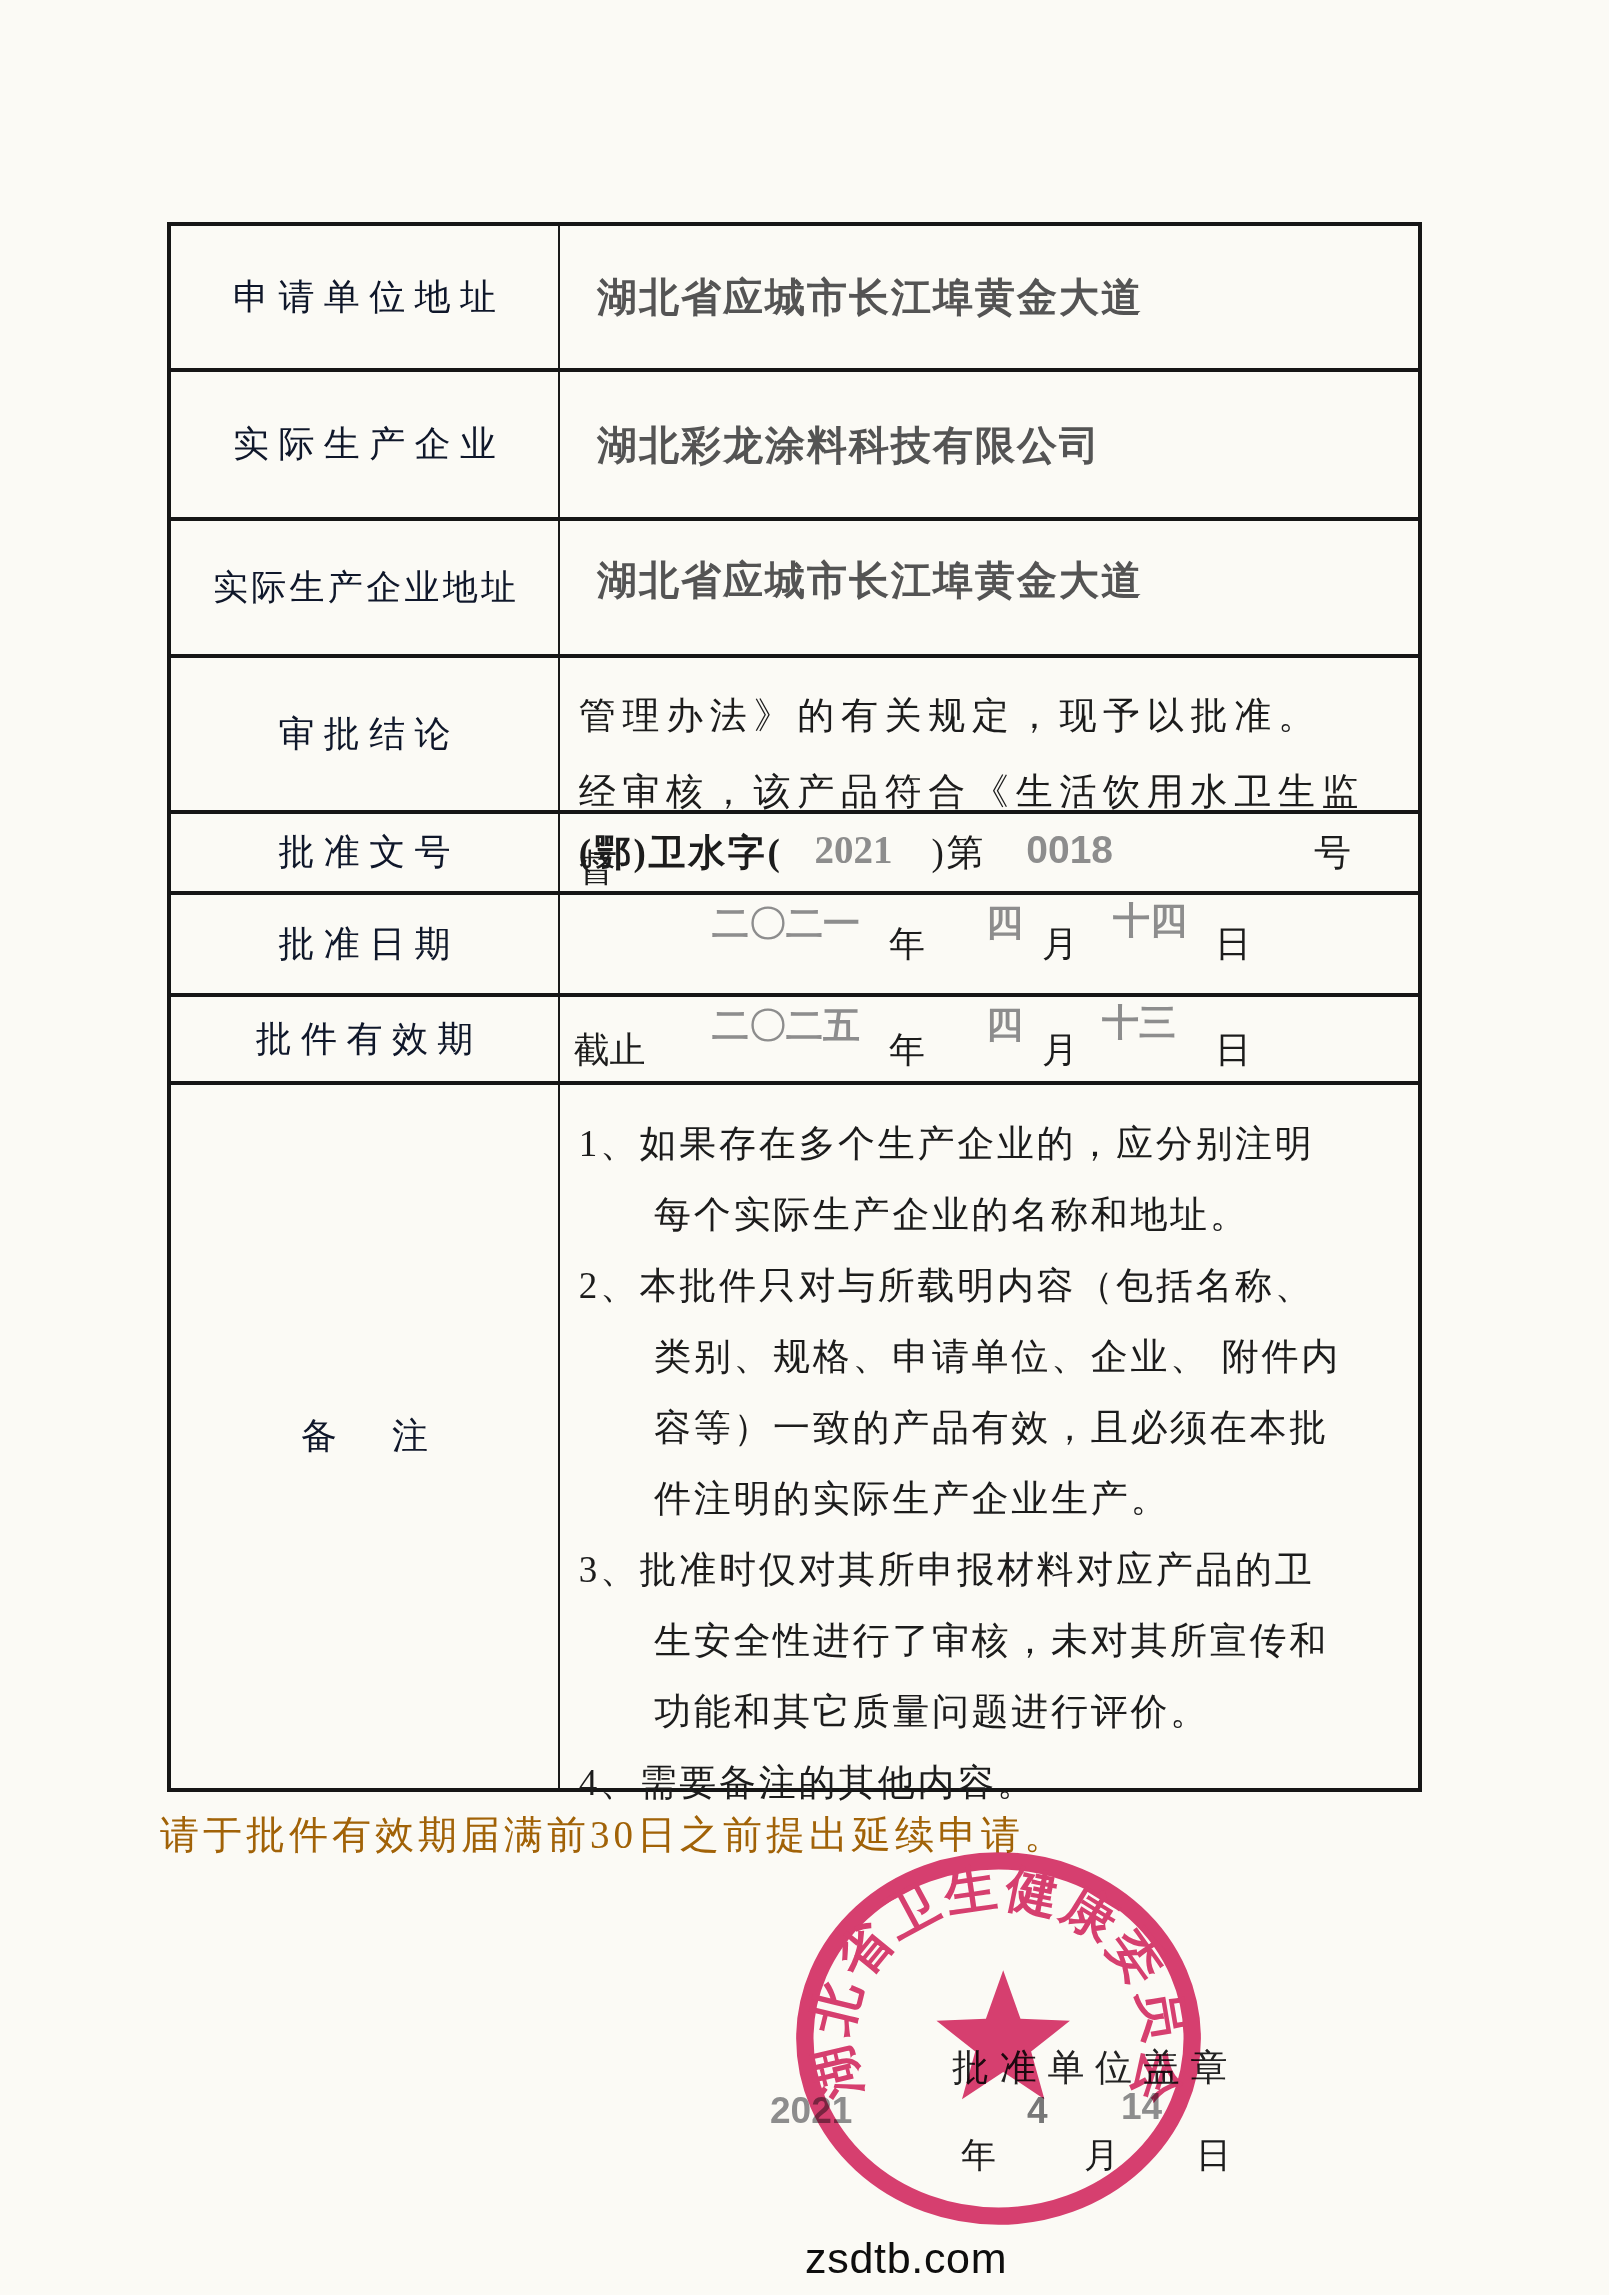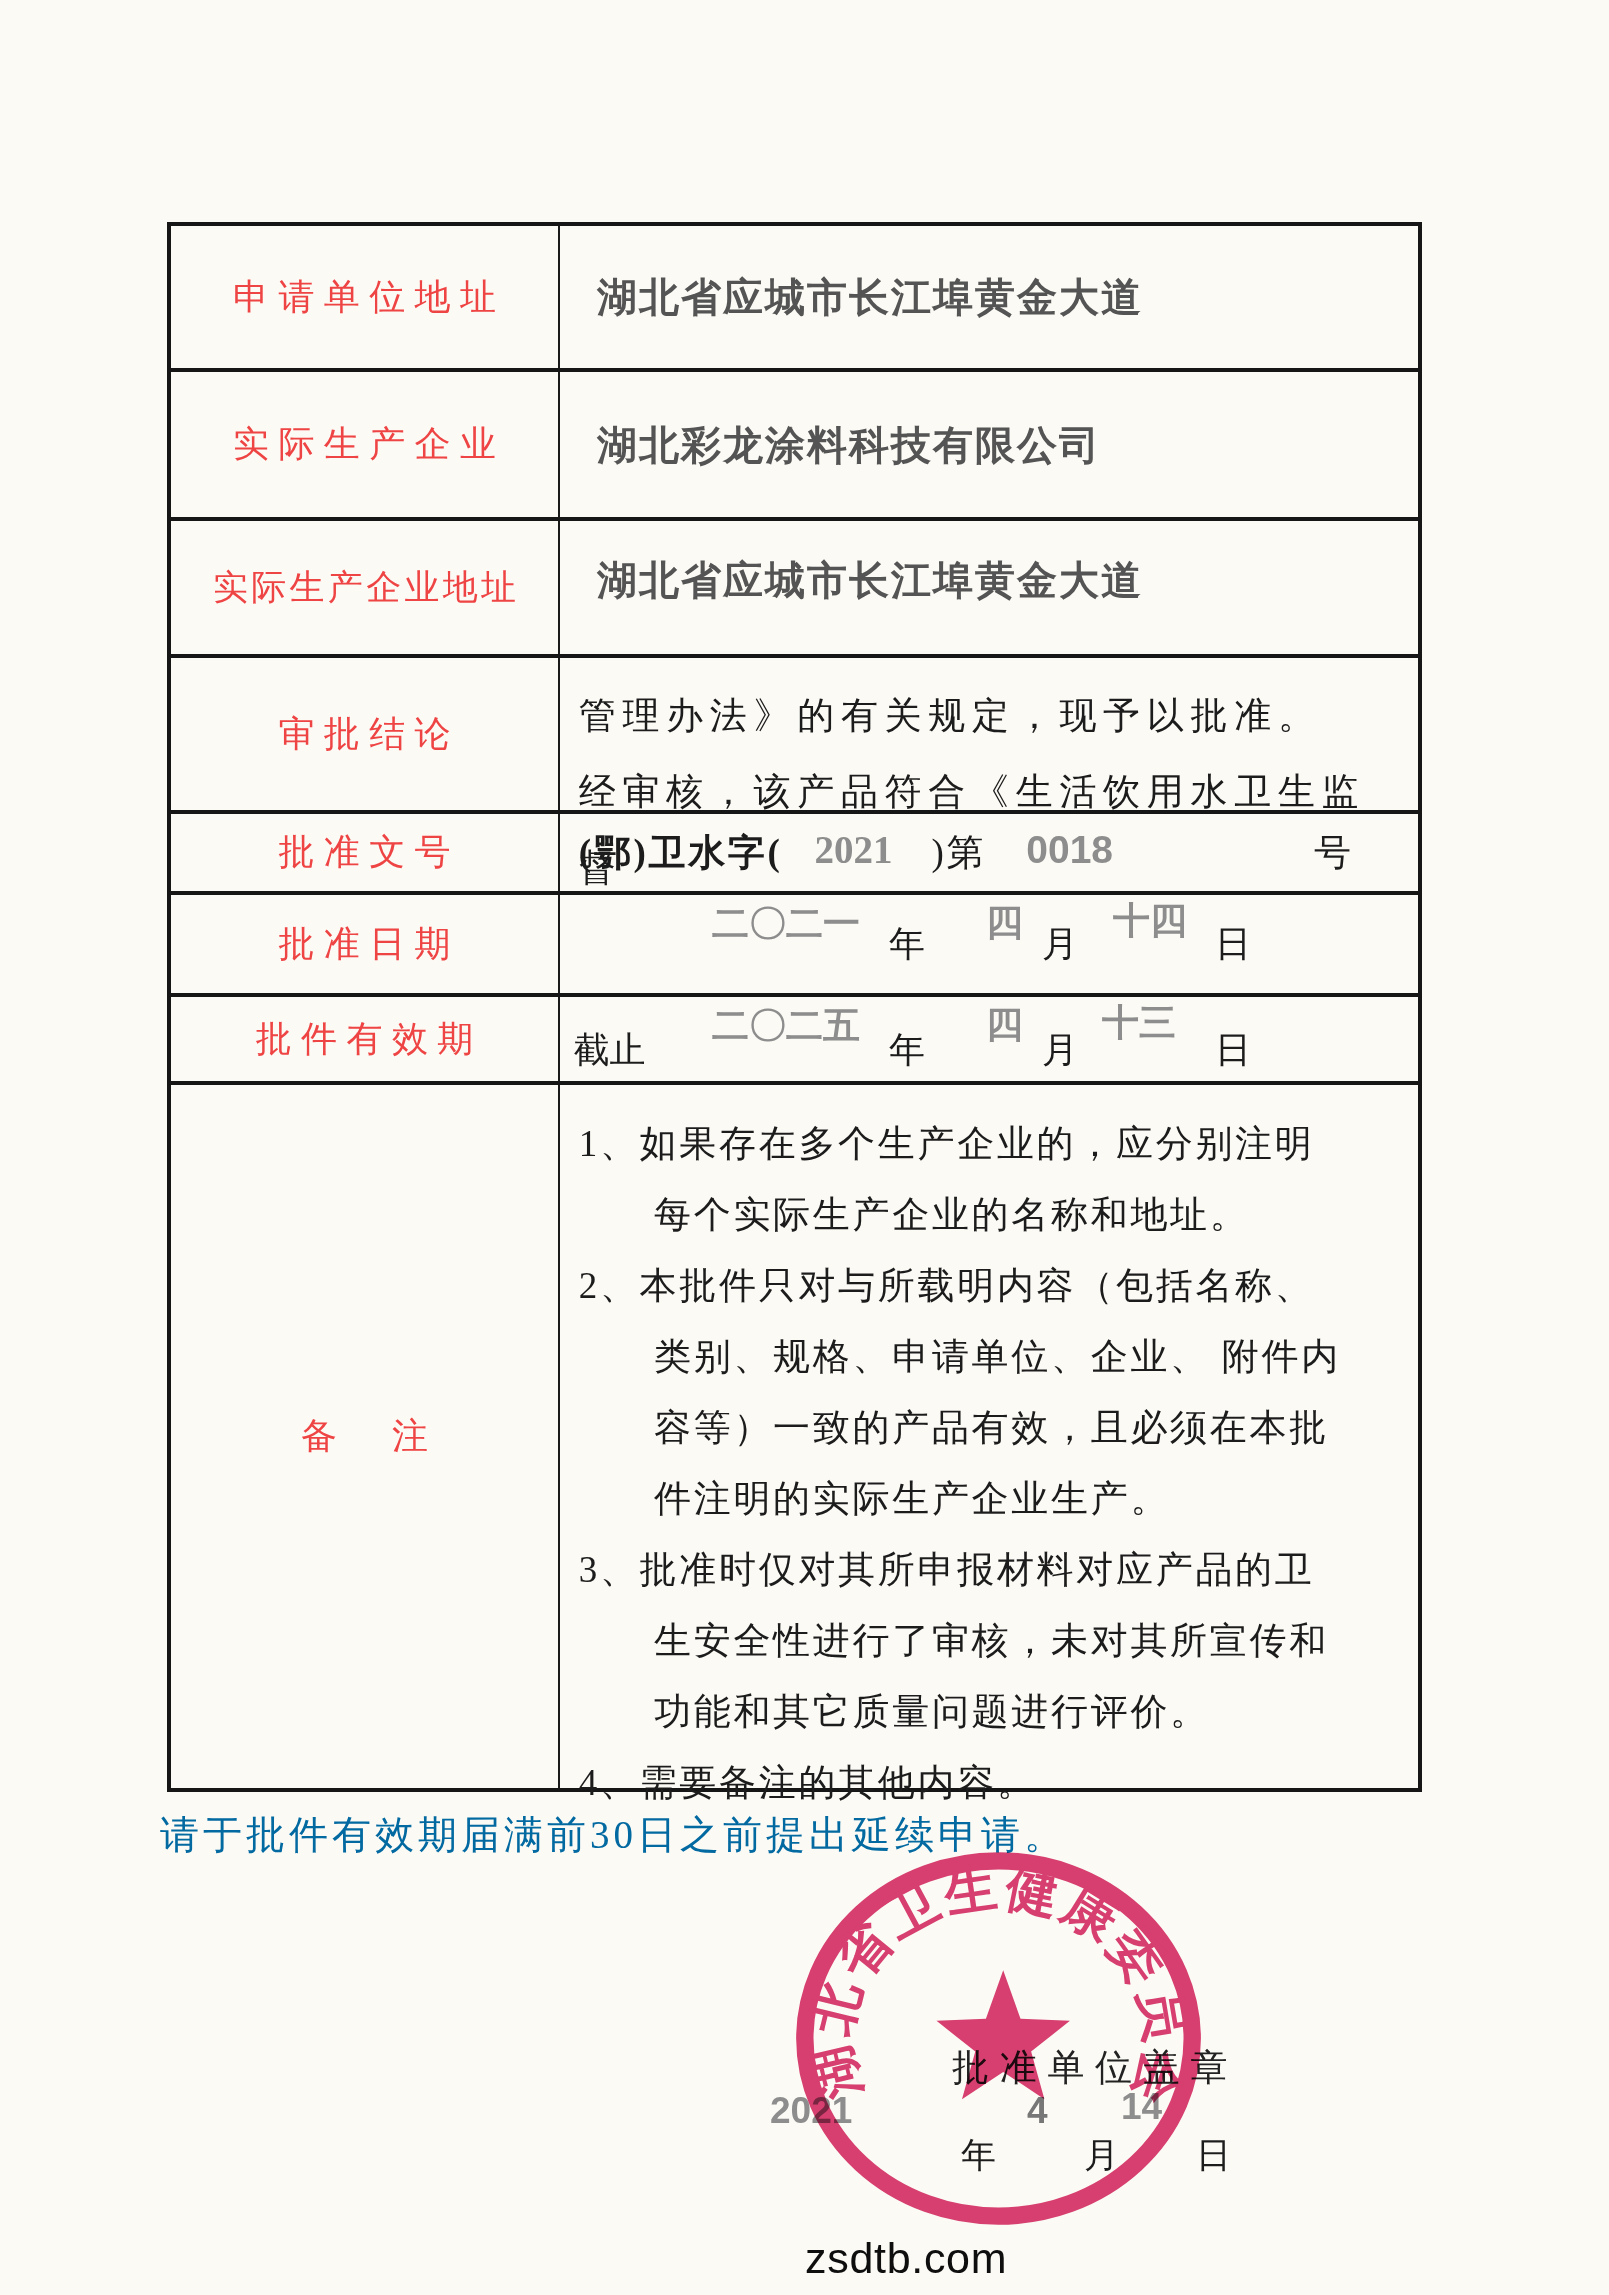"申请单位地址" .lbl { color: #ef4444 -> #0f172a }
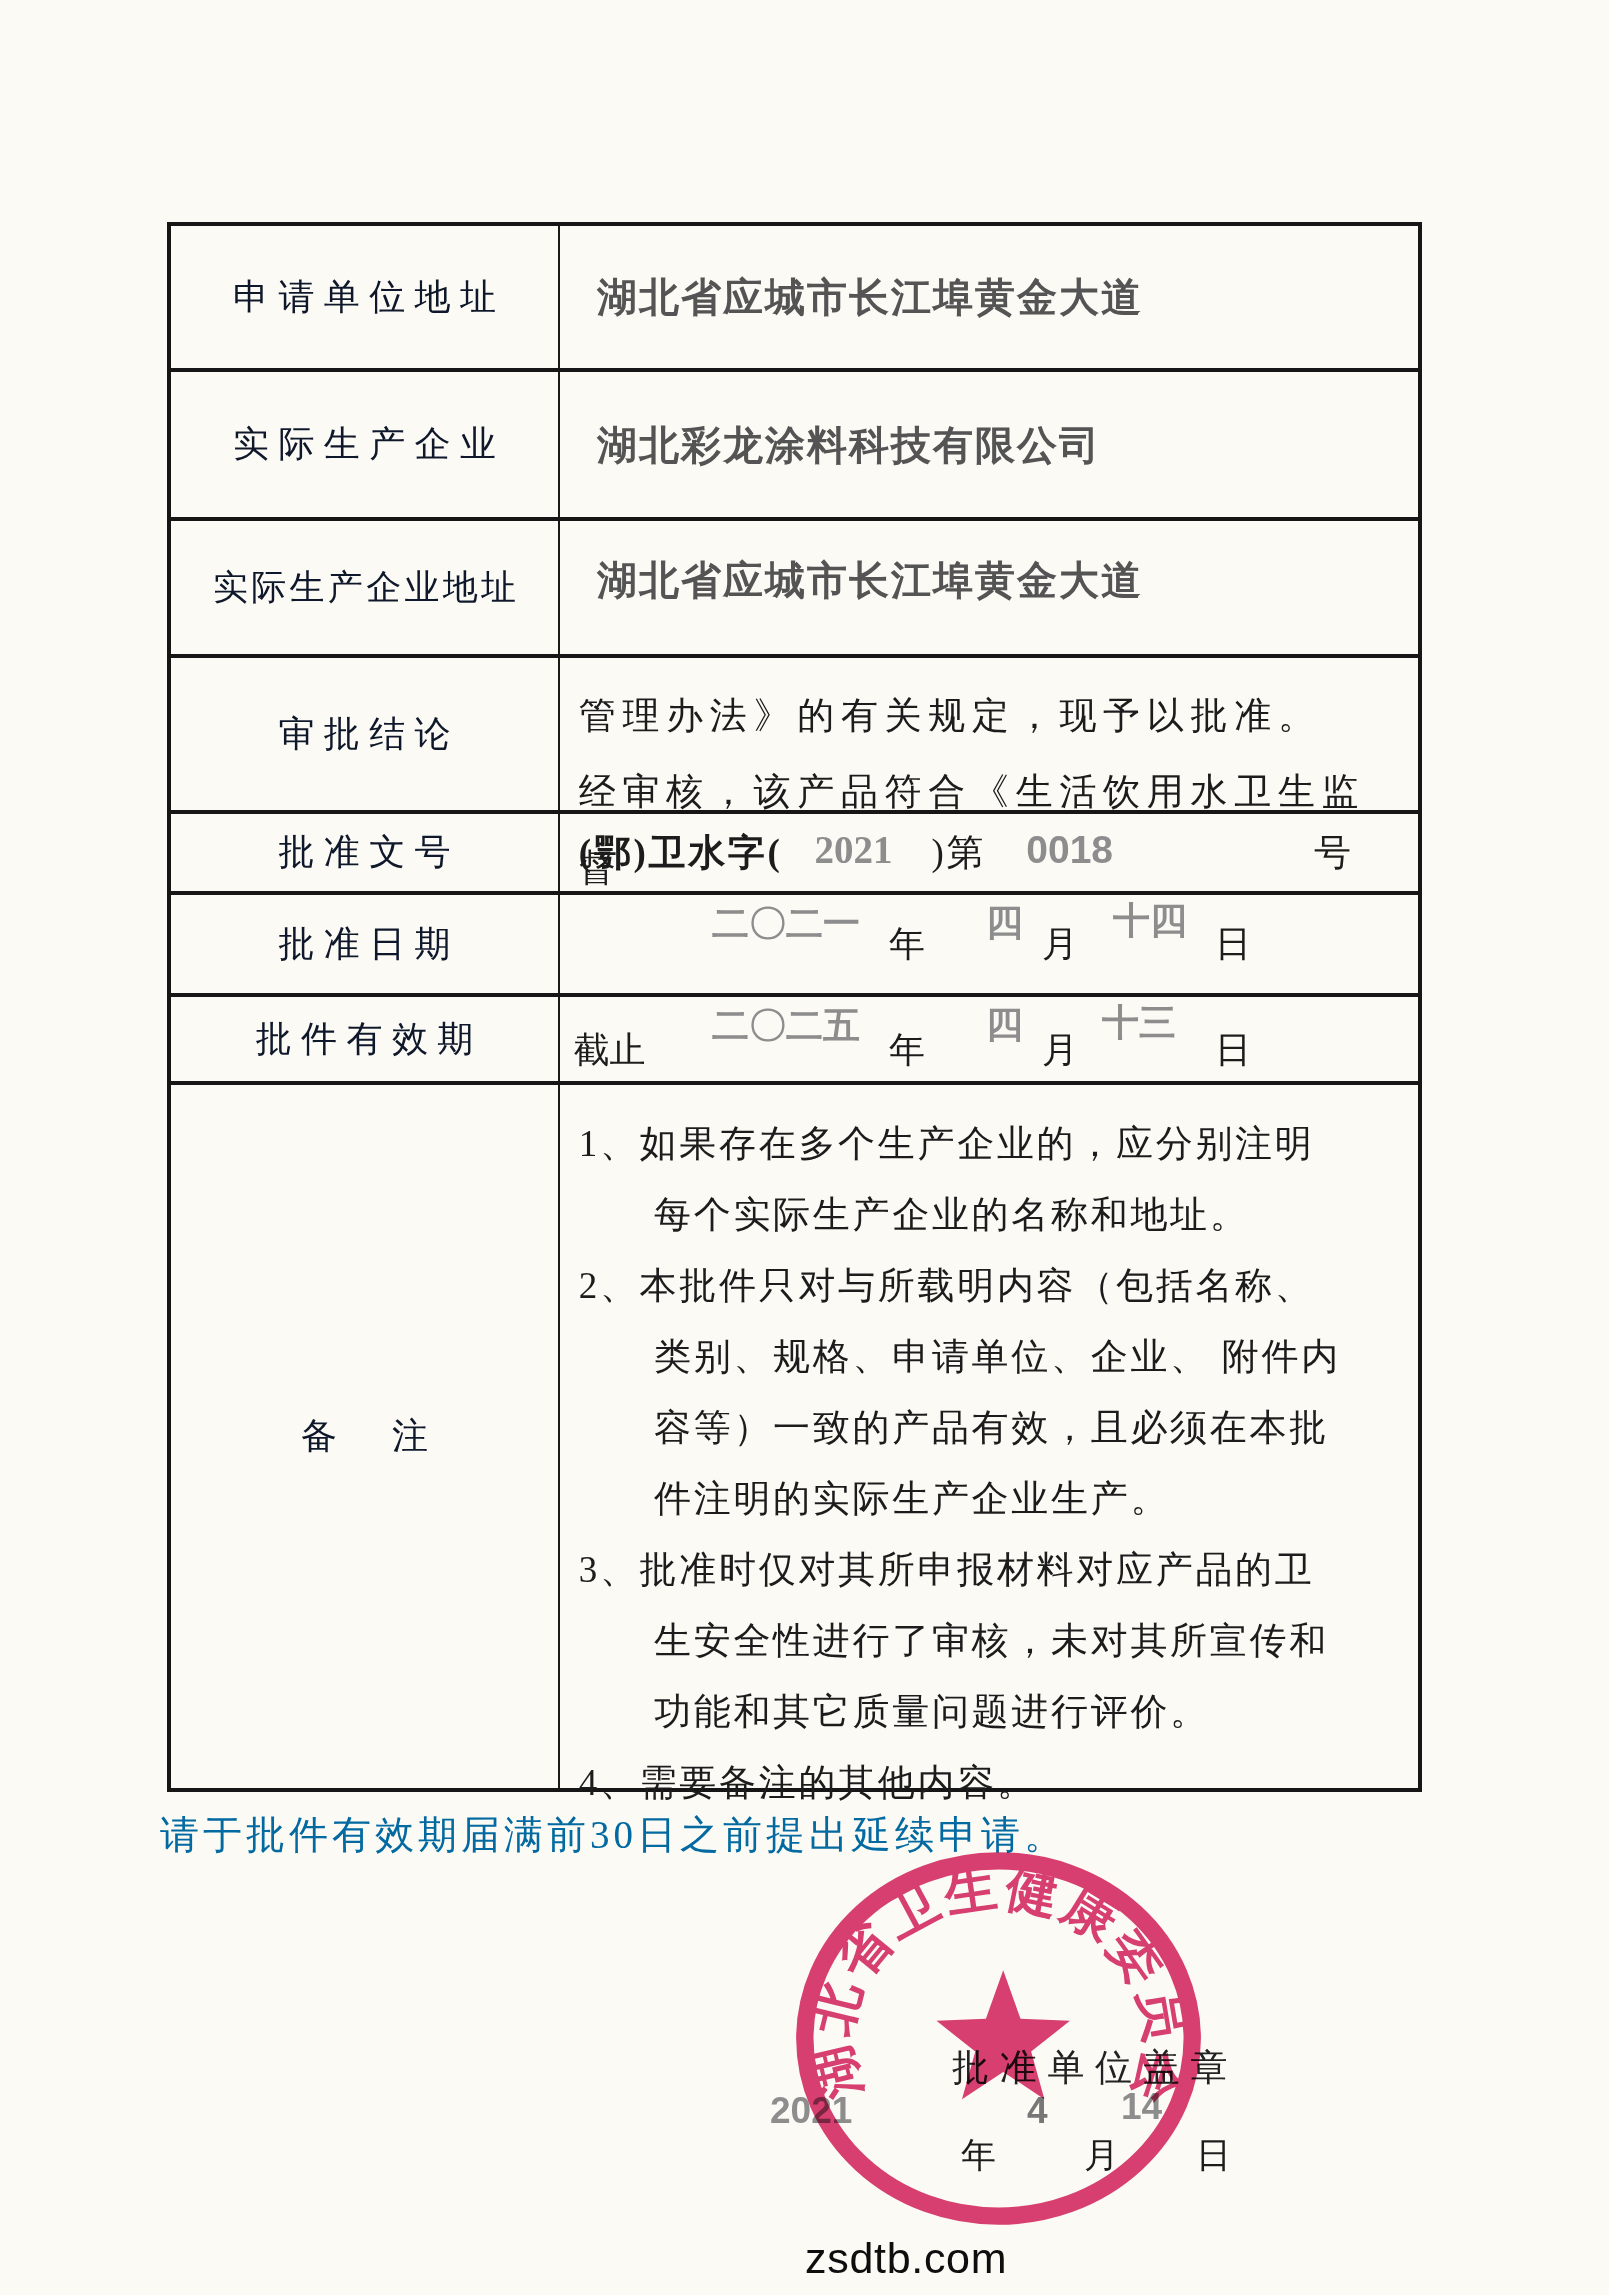"请于批件有效期届满前30日之前提出延续申请。" .note { color: #0369a1 -> #a16207 }
